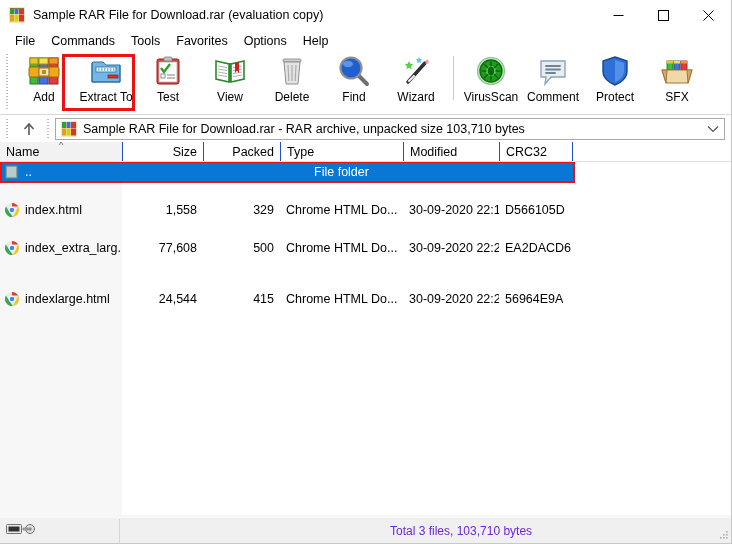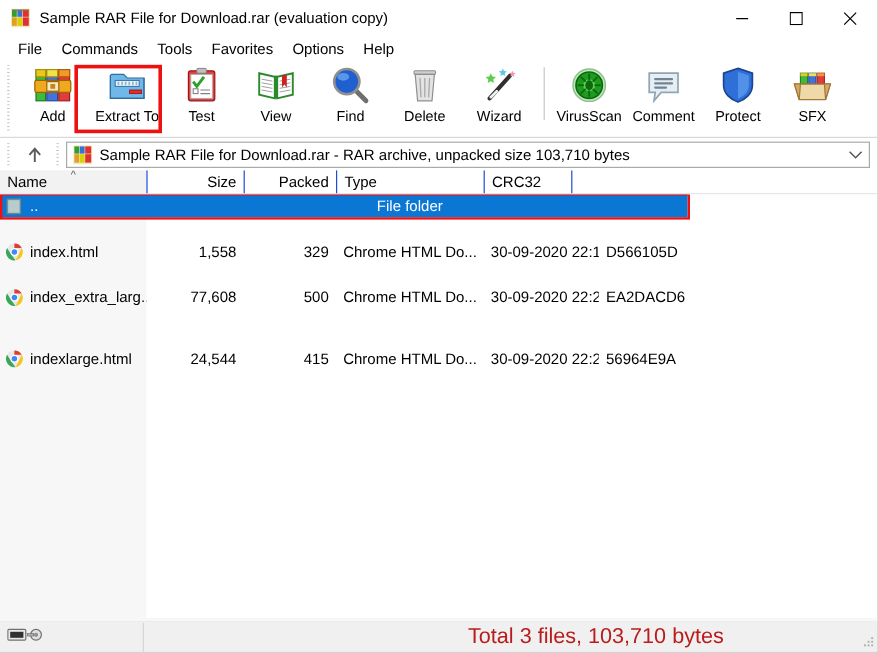"Find" div.tb-btn { order: before "Delete" -> after "Delete" }
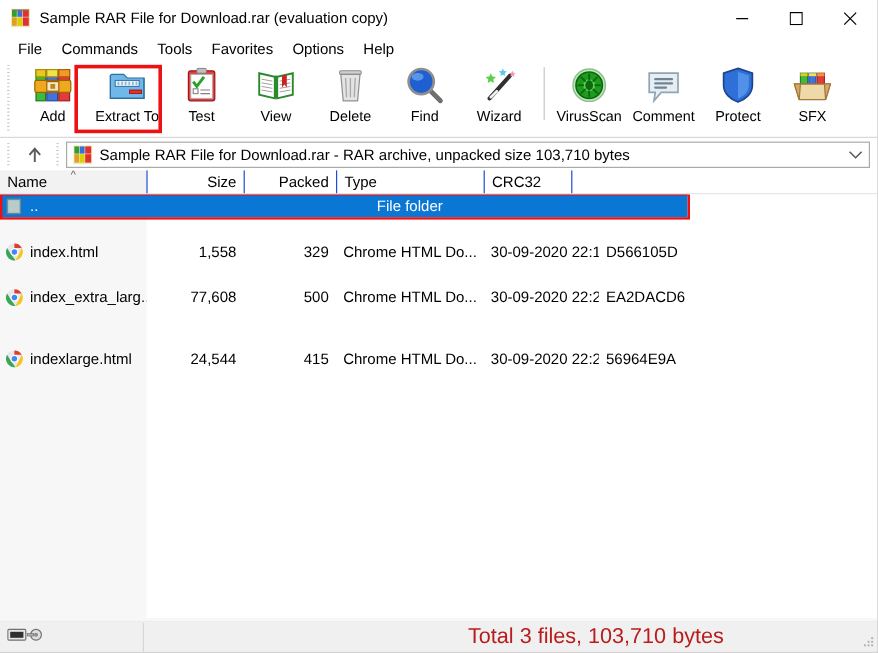"Modified" div.hcell { html: none -> <div> <span>Modified</span> </div> }
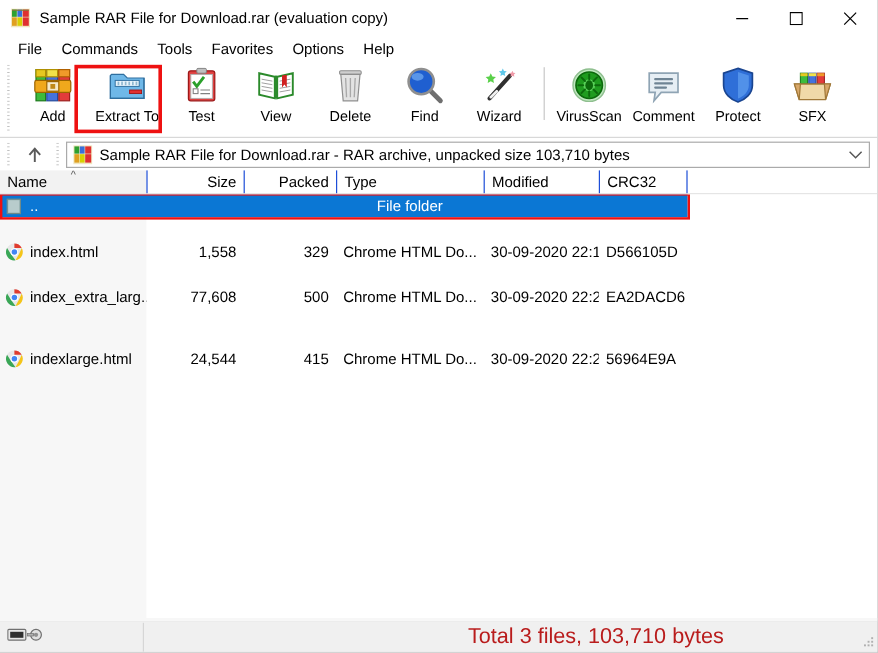"Total 3 files, 103,710 bytes" .sb-pane2 { color: #b91c1c -> #6d28d9; font-size: 18px -> 12px }
